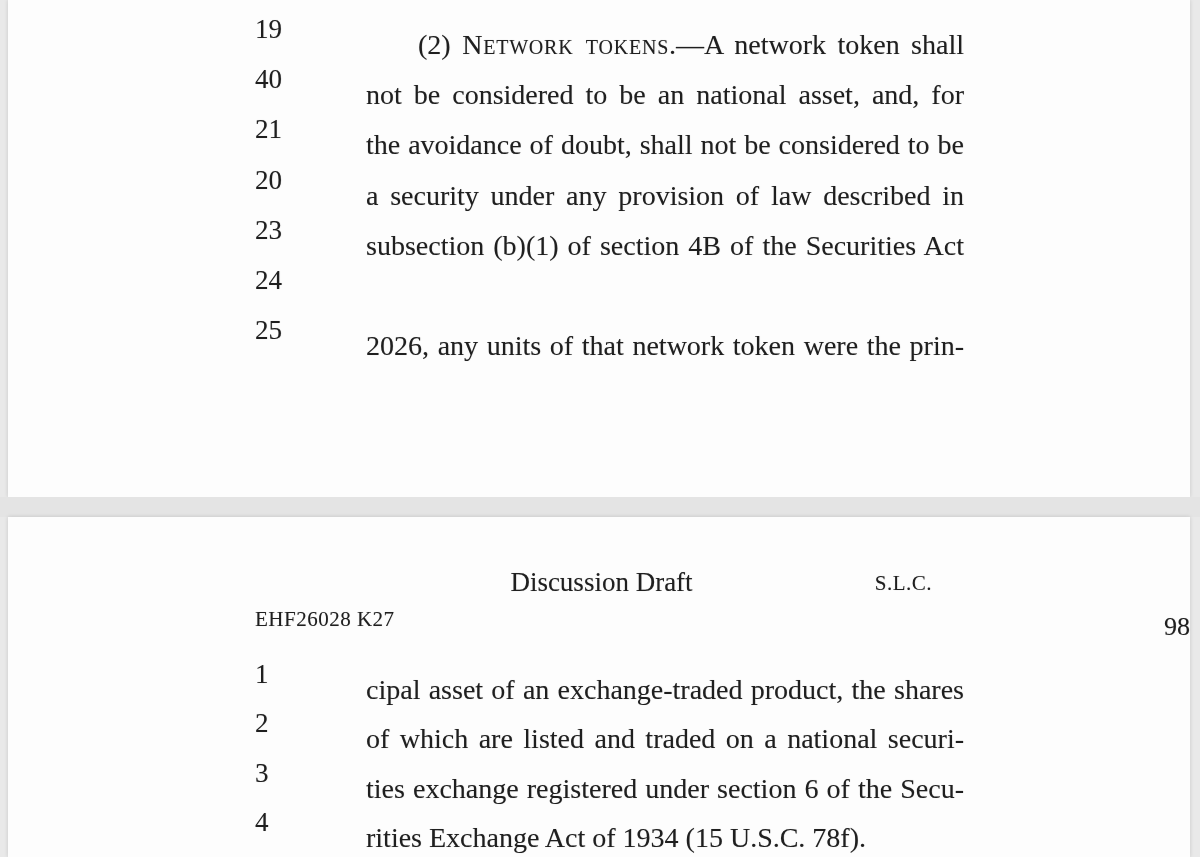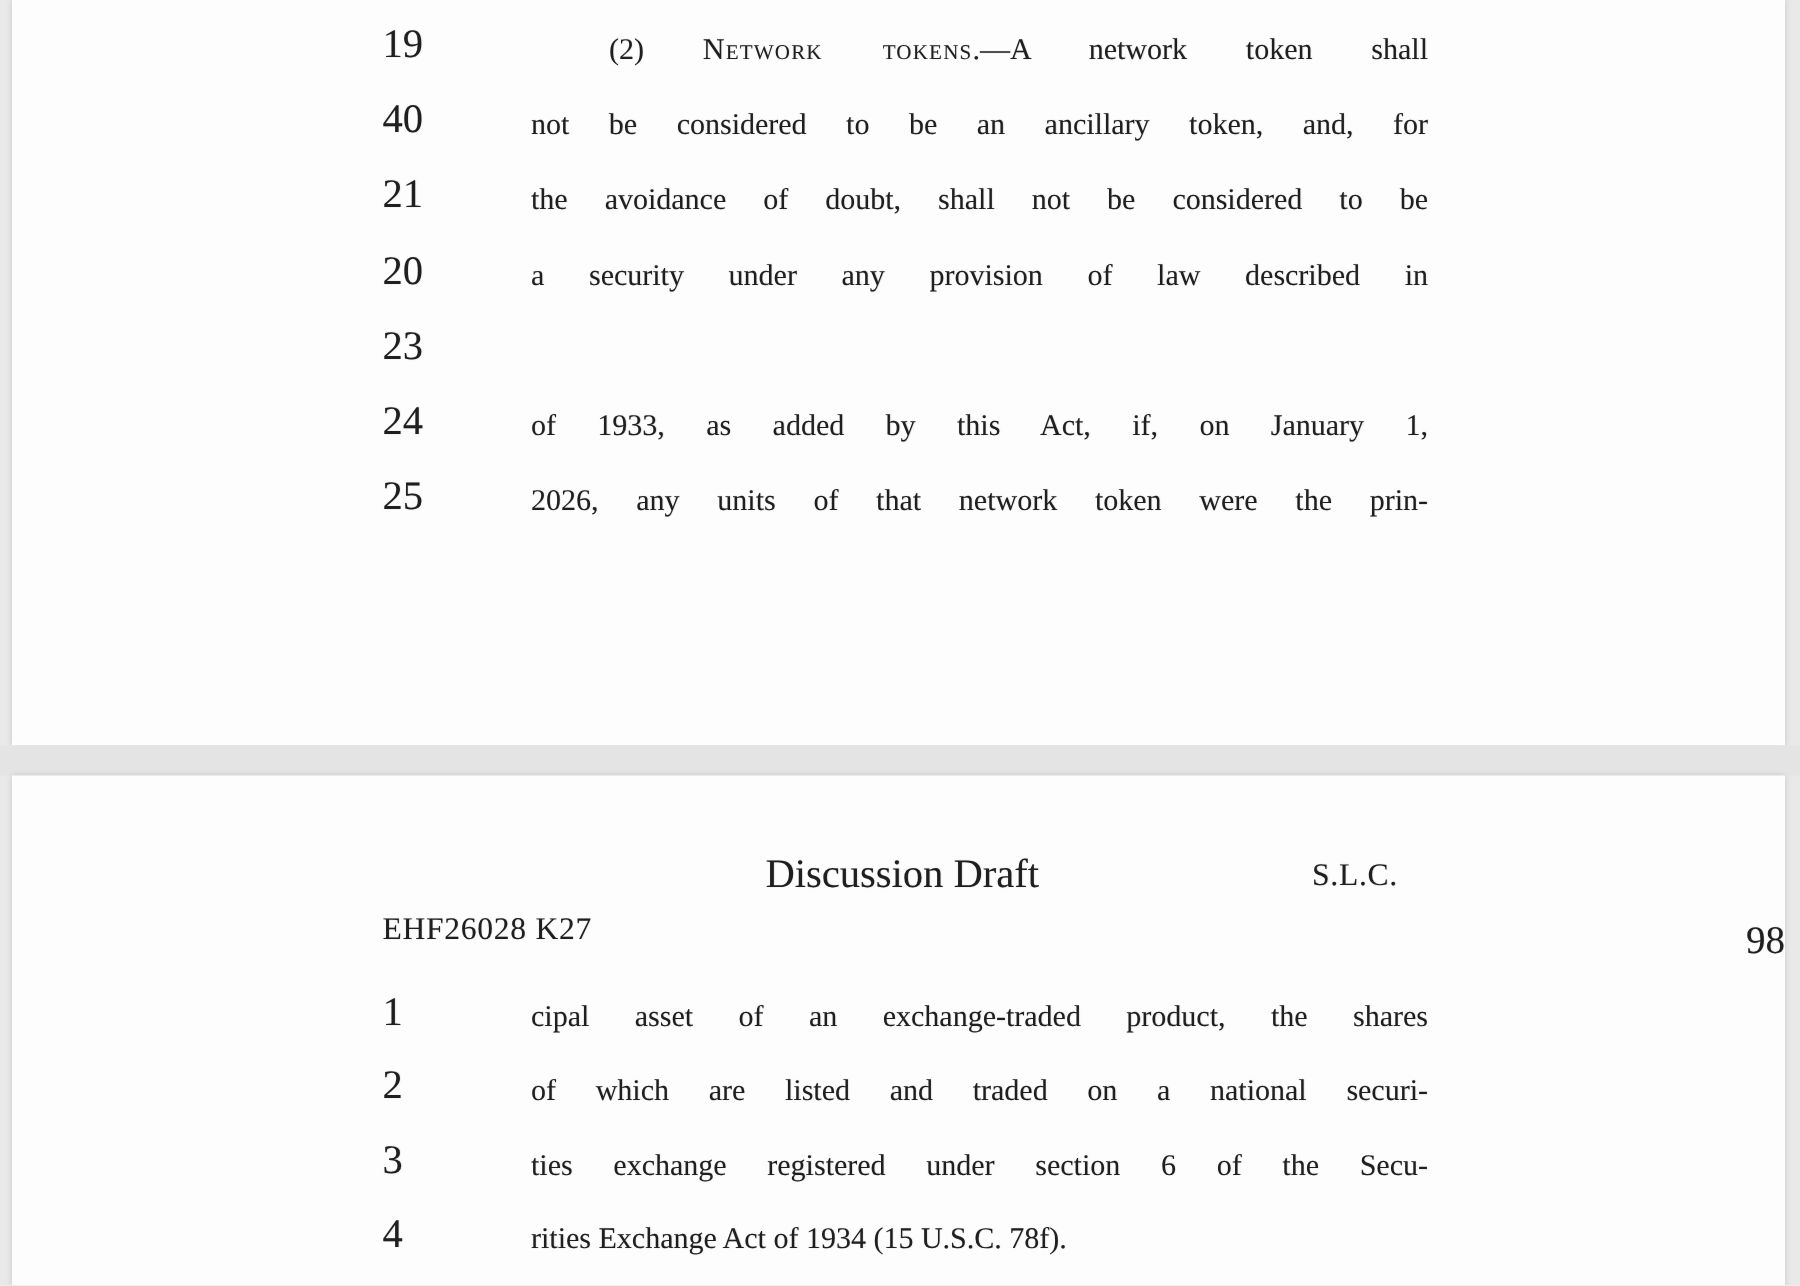"(2) Network tokens.—A network token" .txt { font-size: 20px -> 28px; margin: 4px -> 16px }
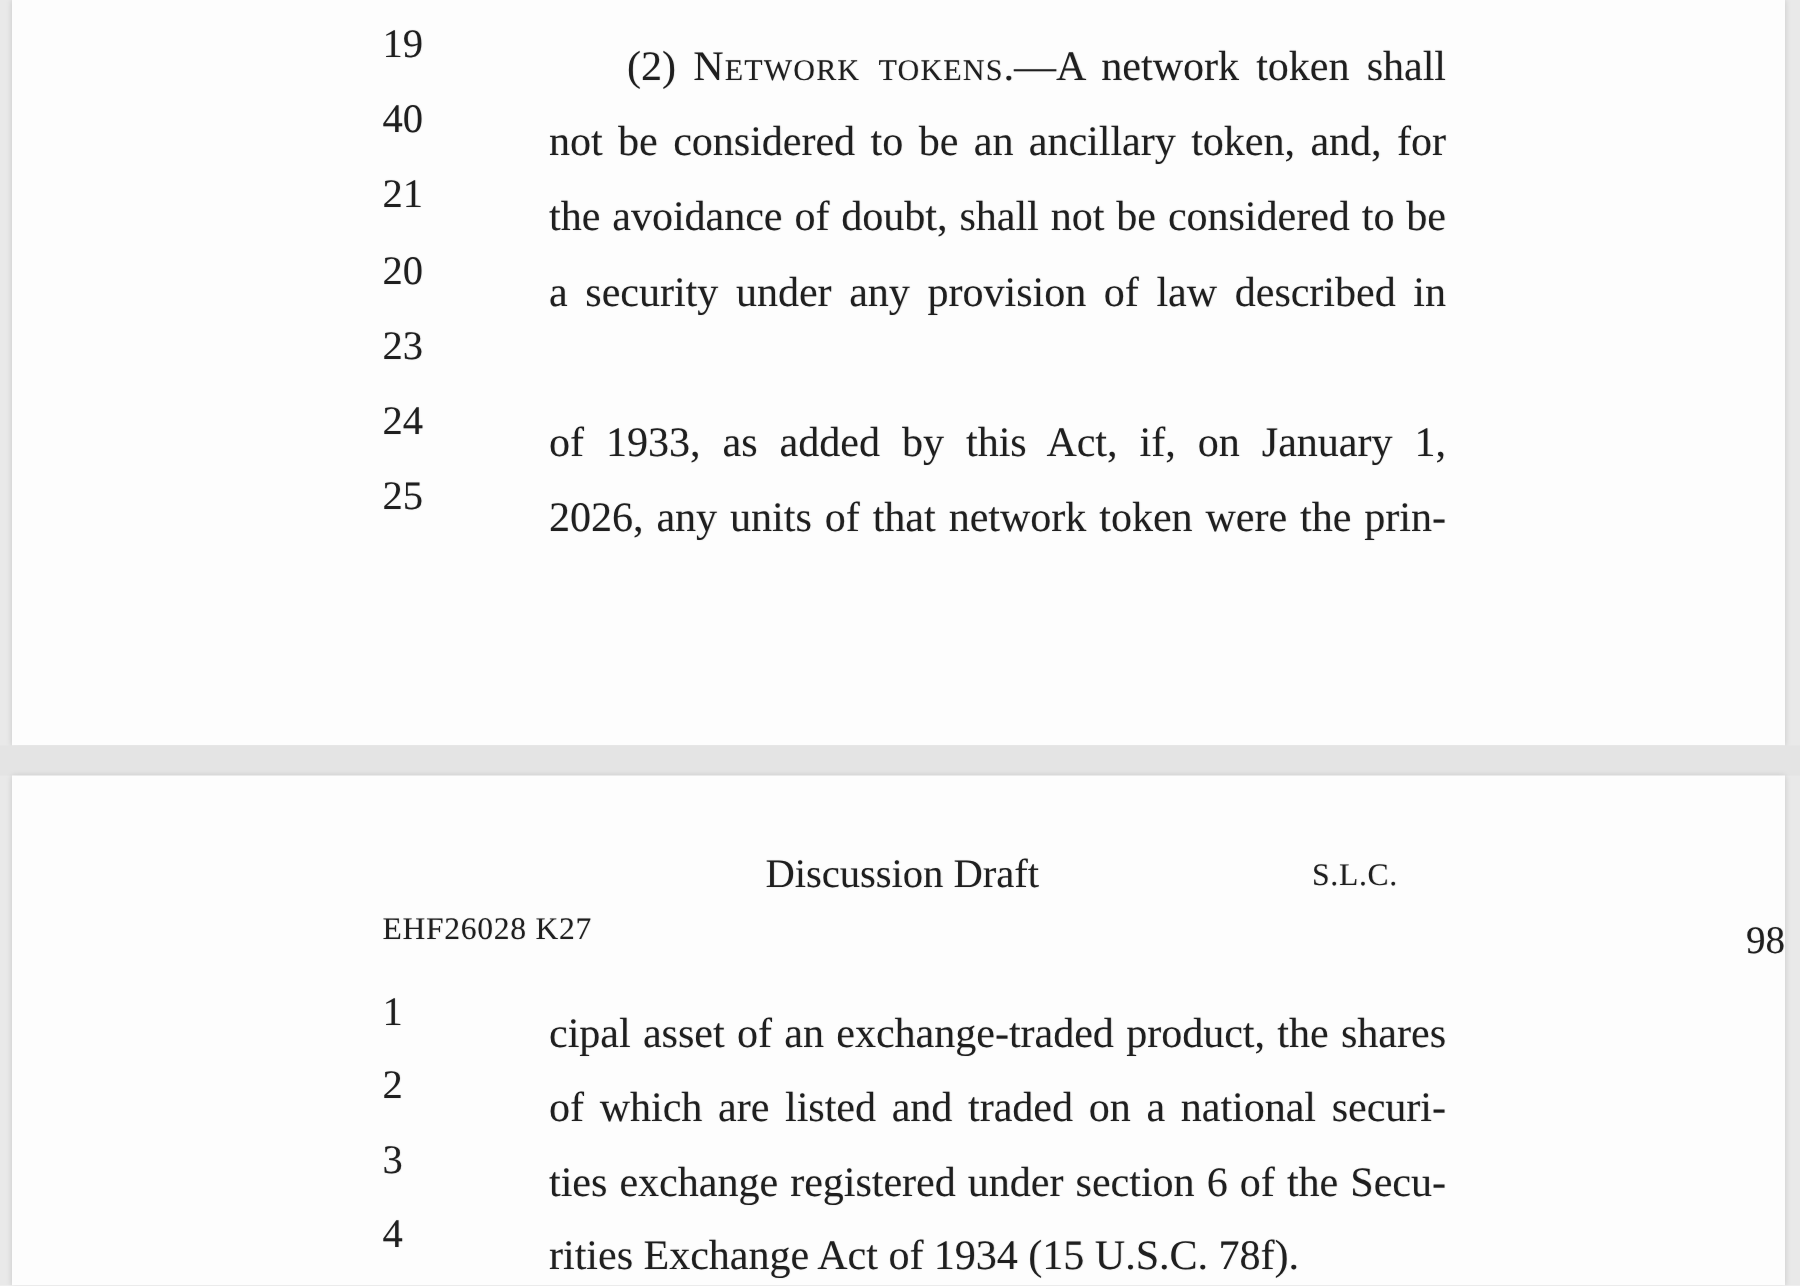"not be considered to be" p.txt { text: ancillary token -> national asset }
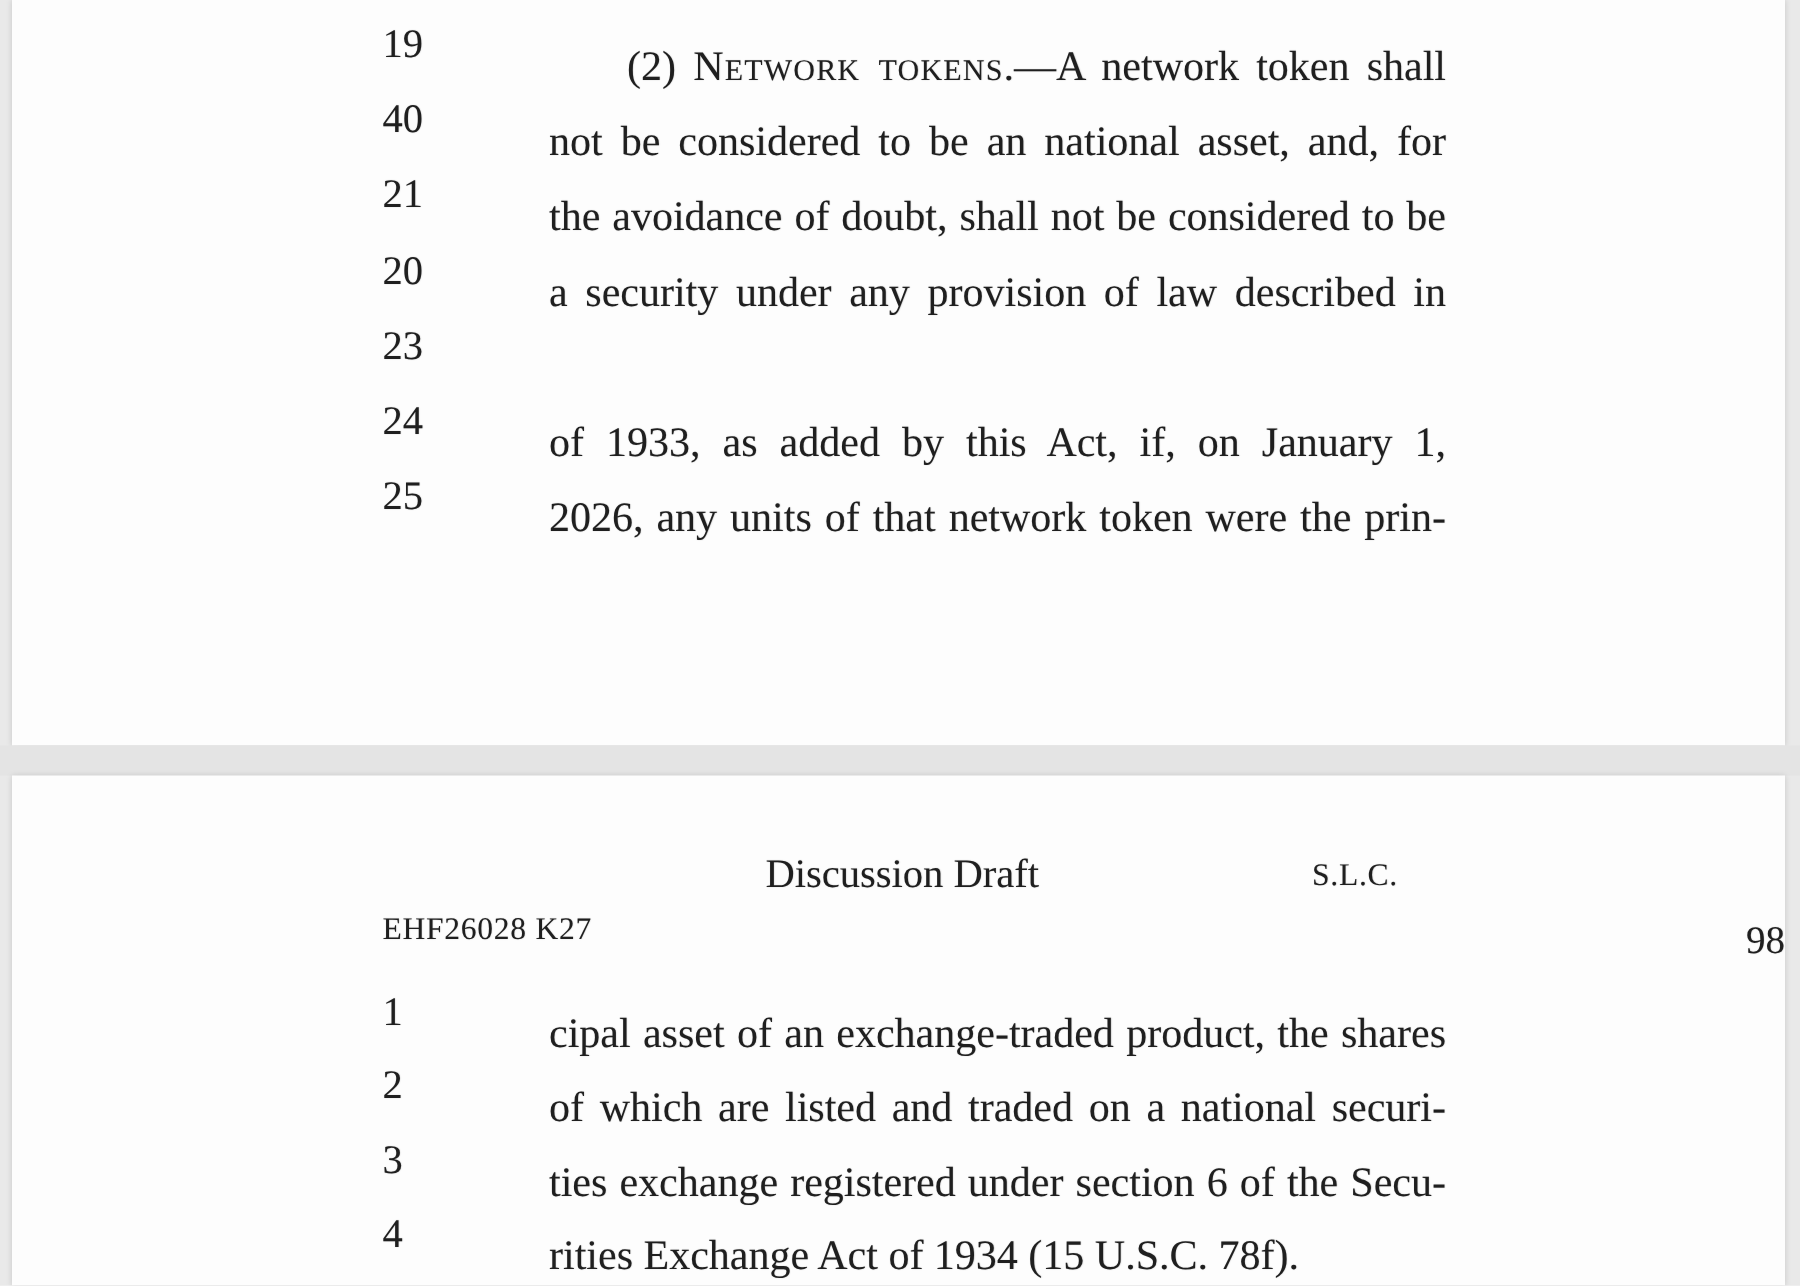"subsection (b)(1) of section 4B" p.txt { html: none -> <p>subsection (b)(1) of section 4B of the Securities Act</p> }
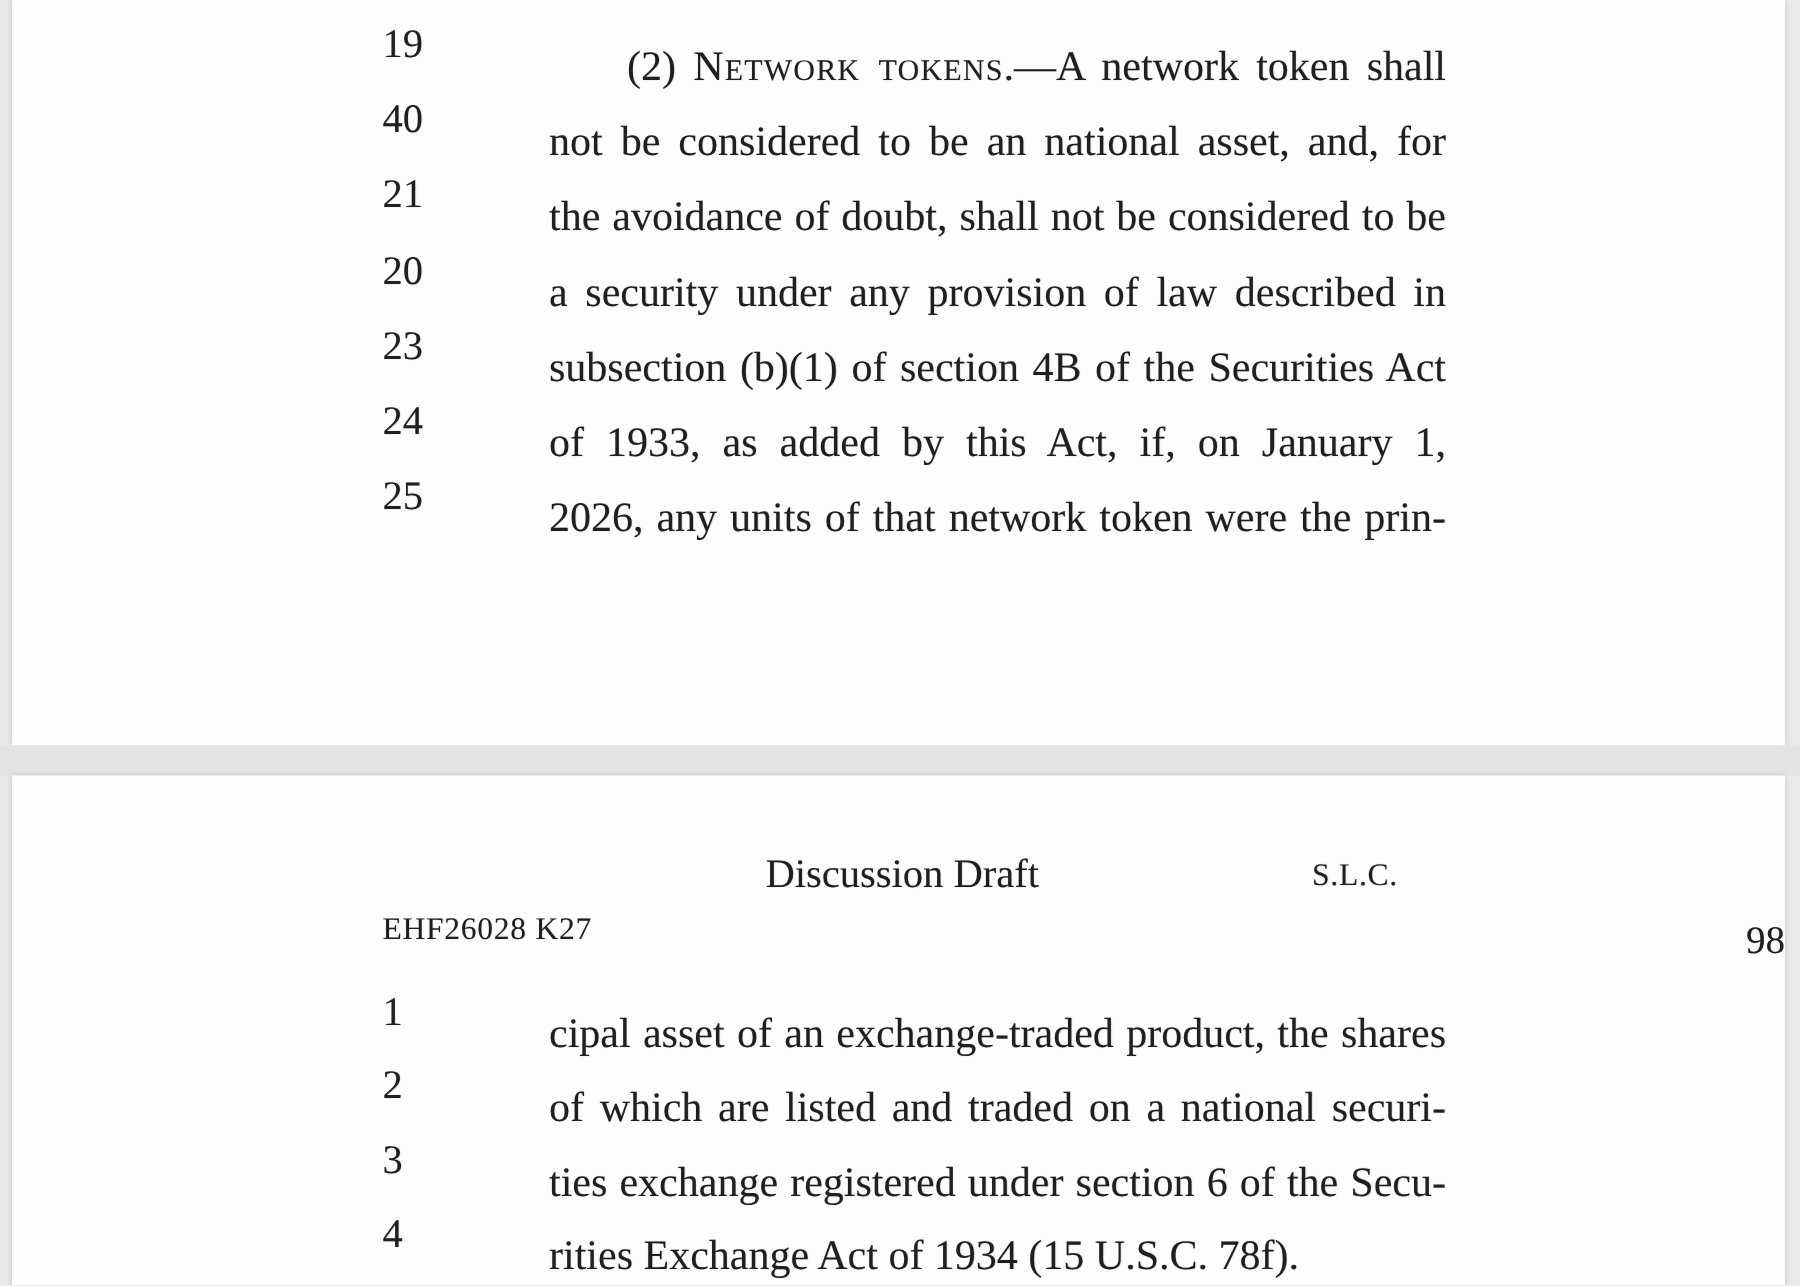"of 1933, as added by" p.txt { html: <p>of 1933, as added by this Act, if, on January 1,</p> -> none }
